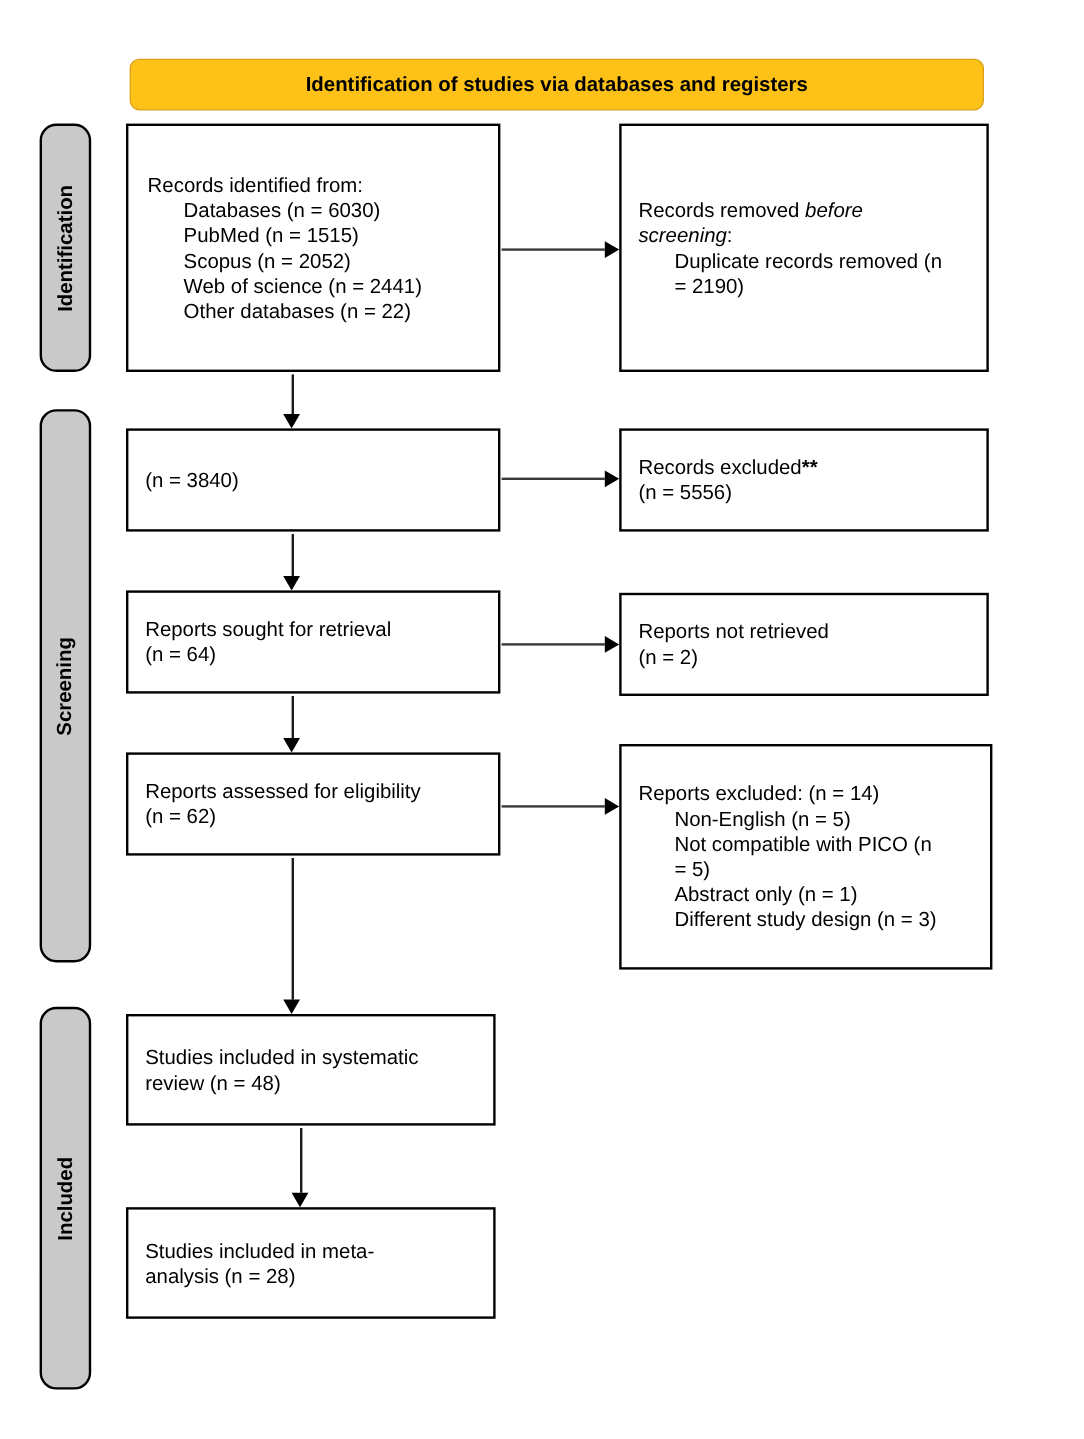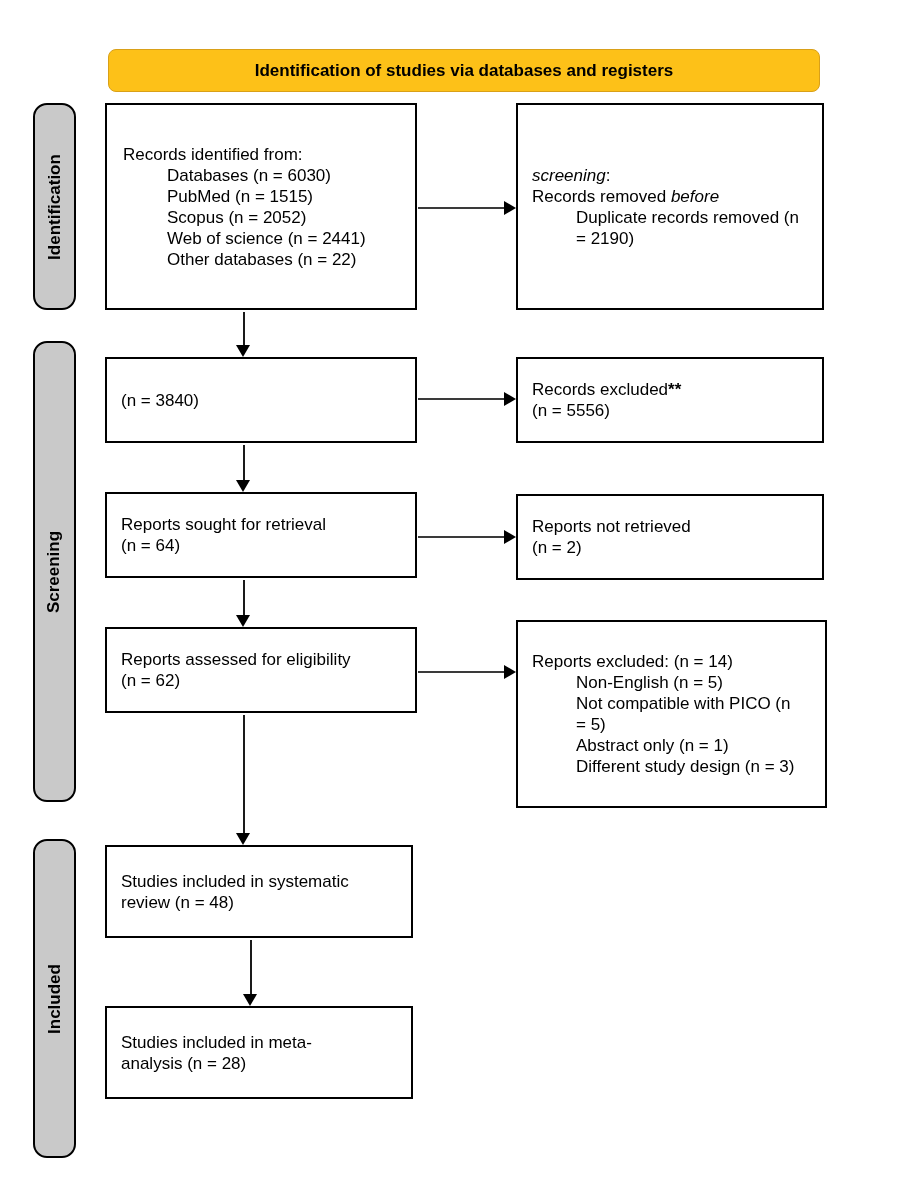"Databases (n = 6030)" .indent { margin-left: 44px -> 30px }
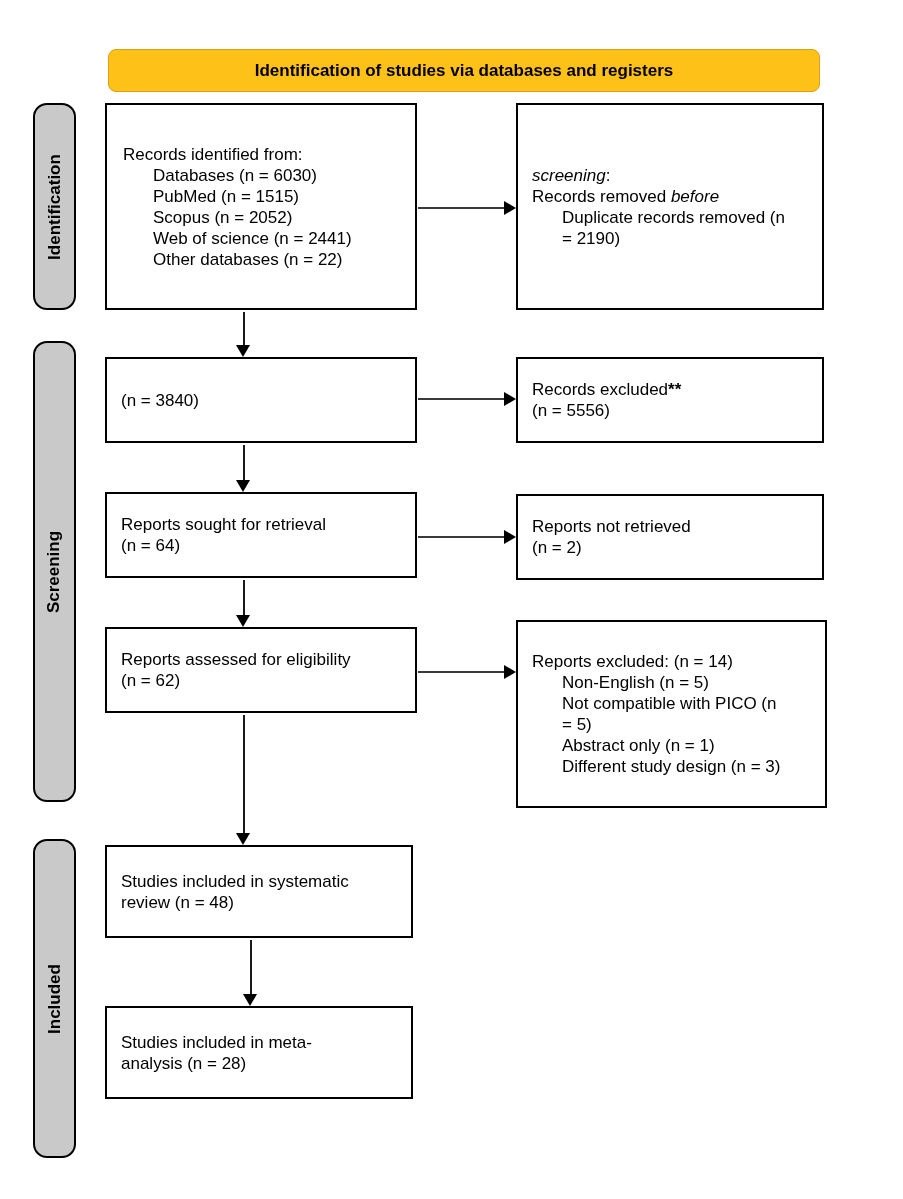"screening:" div.line { order: before "Records removed before" -> after "Records removed before" }
